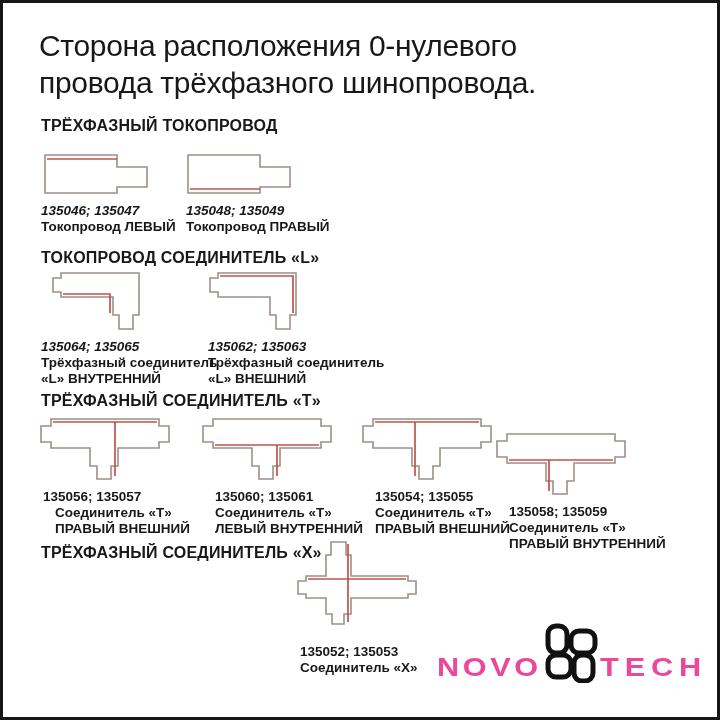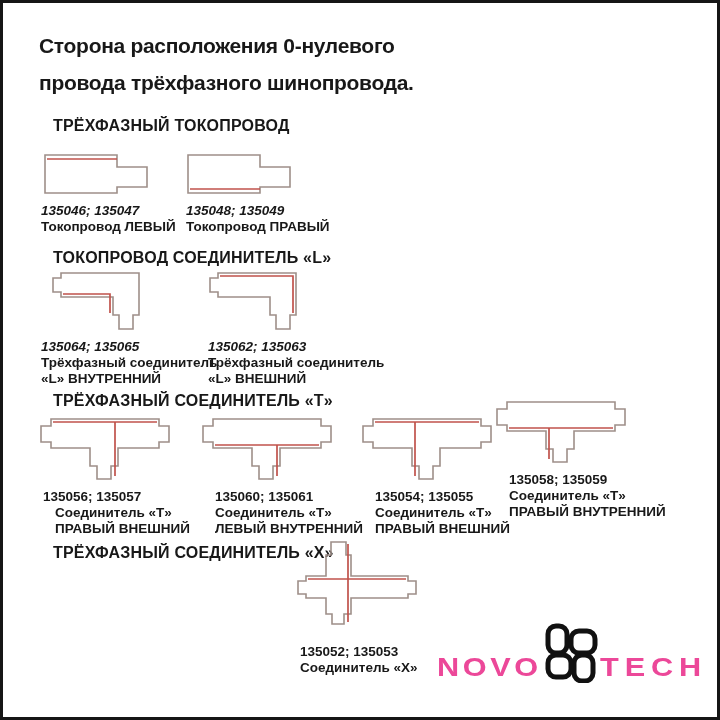"Сторона расположения 0-нулевого" .title { font-size: 21px -> 30px; font-weight: bold -> normal }
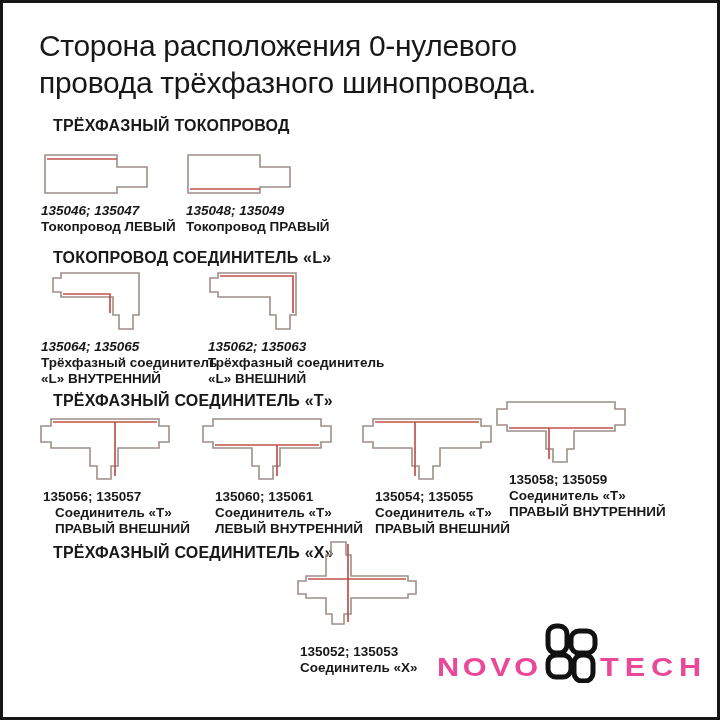"ТРЁХФАЗНЫЙ ТОКОПРОВОД" .sec-header { left: 50px -> 38px }
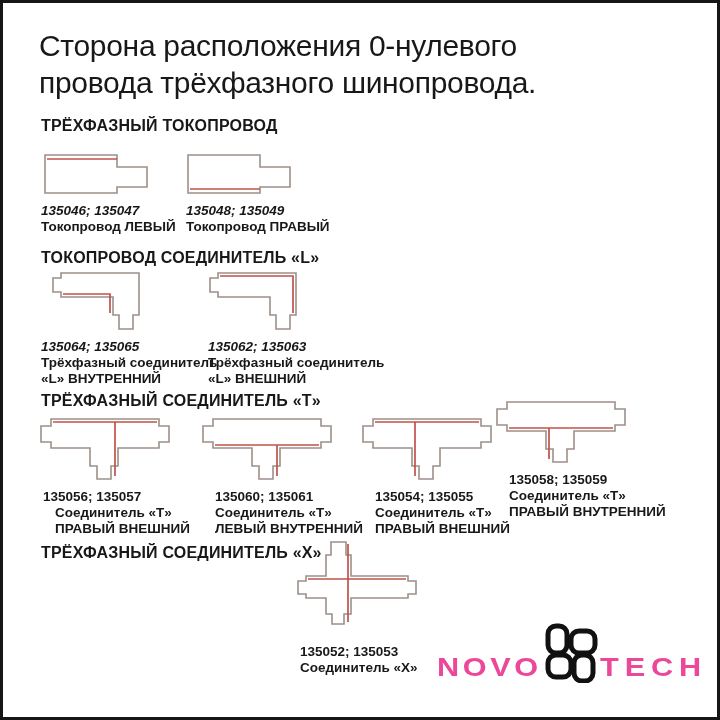"135058; 135059" div.item { top: 396px -> 428px }
